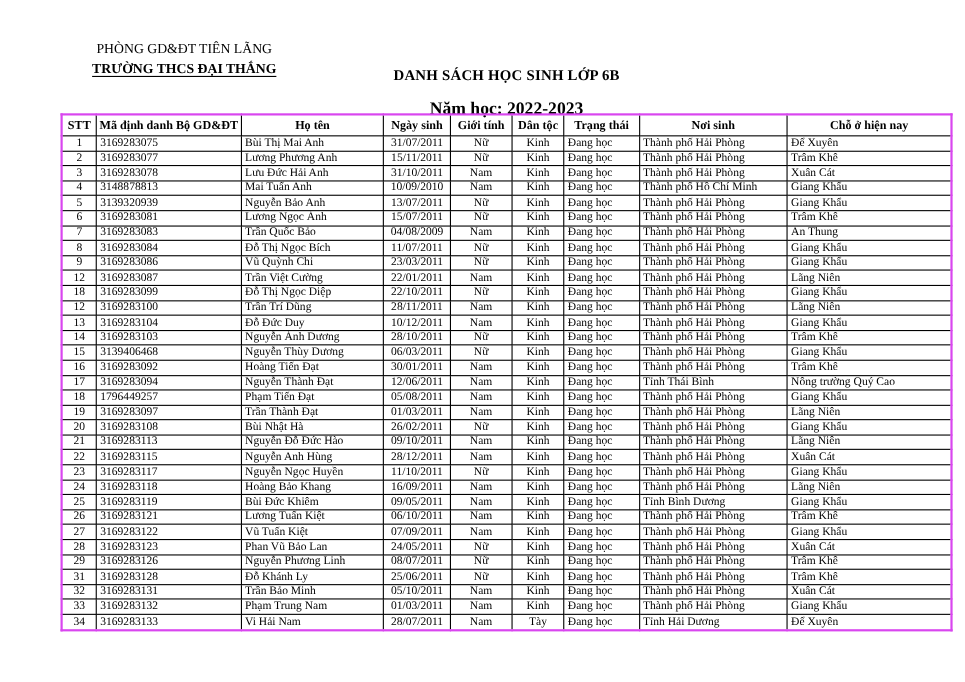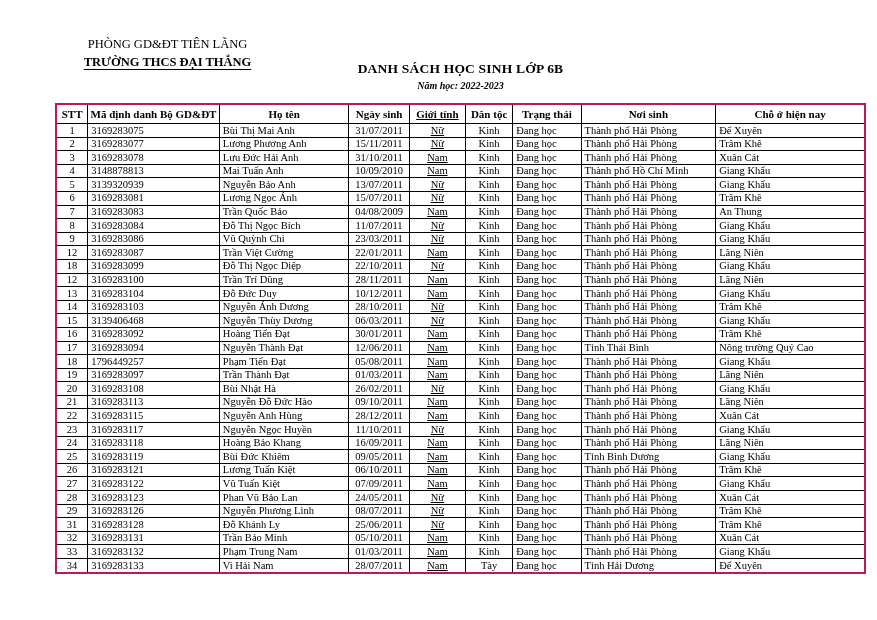"Năm học: 2022-2023" .doc-subtitle { font-size: 10px -> 16px; font-style: italic -> none; margin-top: 1px -> 12px }
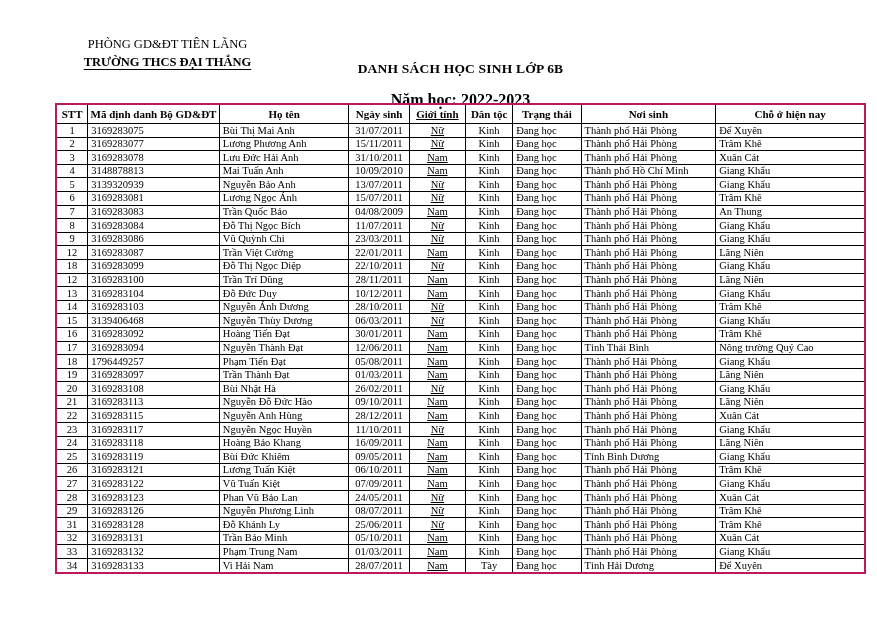"STT" table.roster { border: 2px solid #be185d -> 2px solid #d946ef }
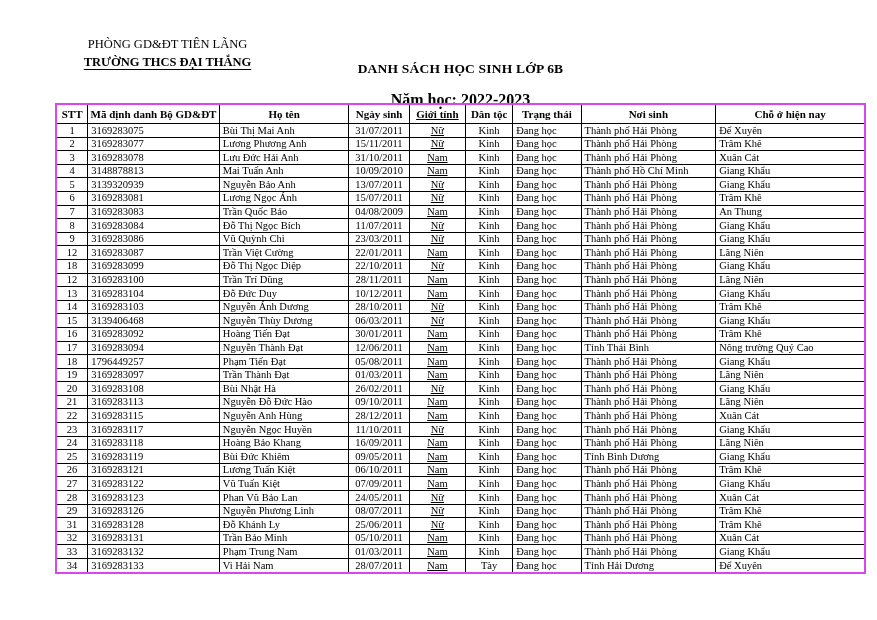"Giới tính" .c4 { text-decoration: underline -> none }
